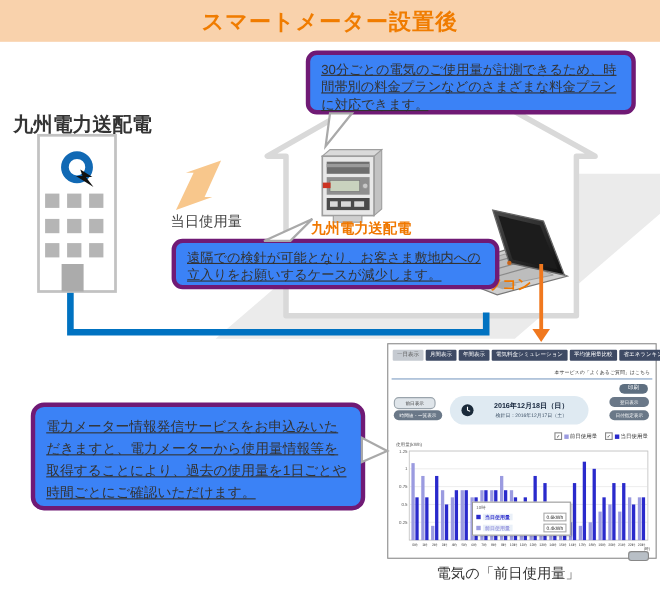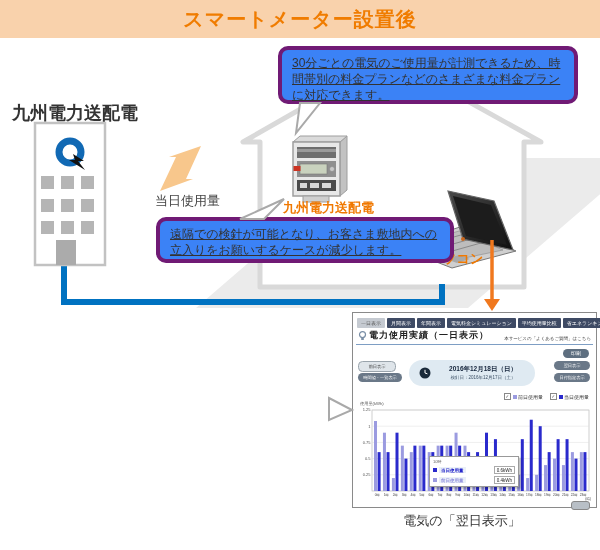"電力使用実績（一日表示）" div.p-title-row { html: <div> <svg> <circle></circle> <rect></rect> </svg> <span>電力使用実績（一日表示）</span> </div> -> none }
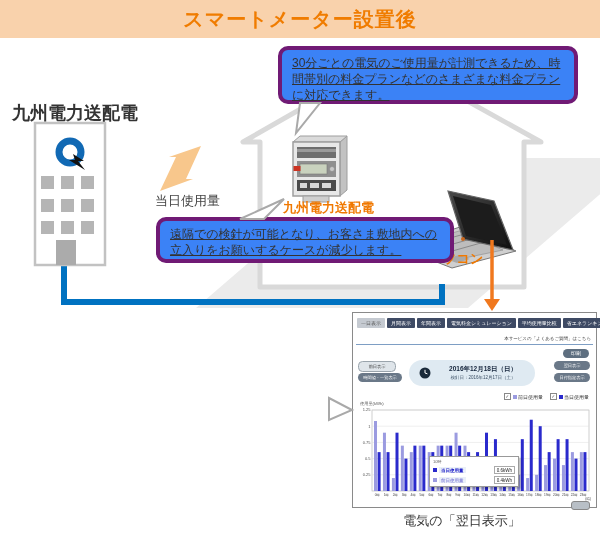"電力メーター情報発信サービスをお申込みいただきますと、電力メーターから使用量情報" div.bubble { html: none -> <div> <span>電力メーター情報発信サービスをお申込みいただきますと、電力メーターから使用量情報等を取得することにより、過去の使用量を1日ごとや時間ごとにご確認いただけます。</span> </div> }
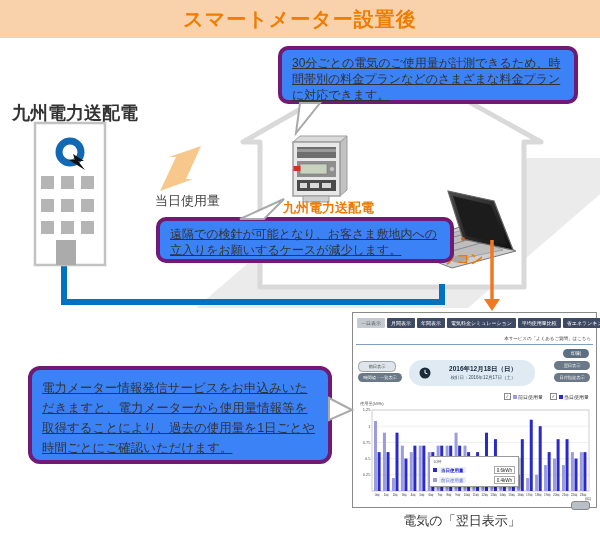"電気の「翌日表示」" div.caption { text: 翌日表示 -> 前日使用量 }
